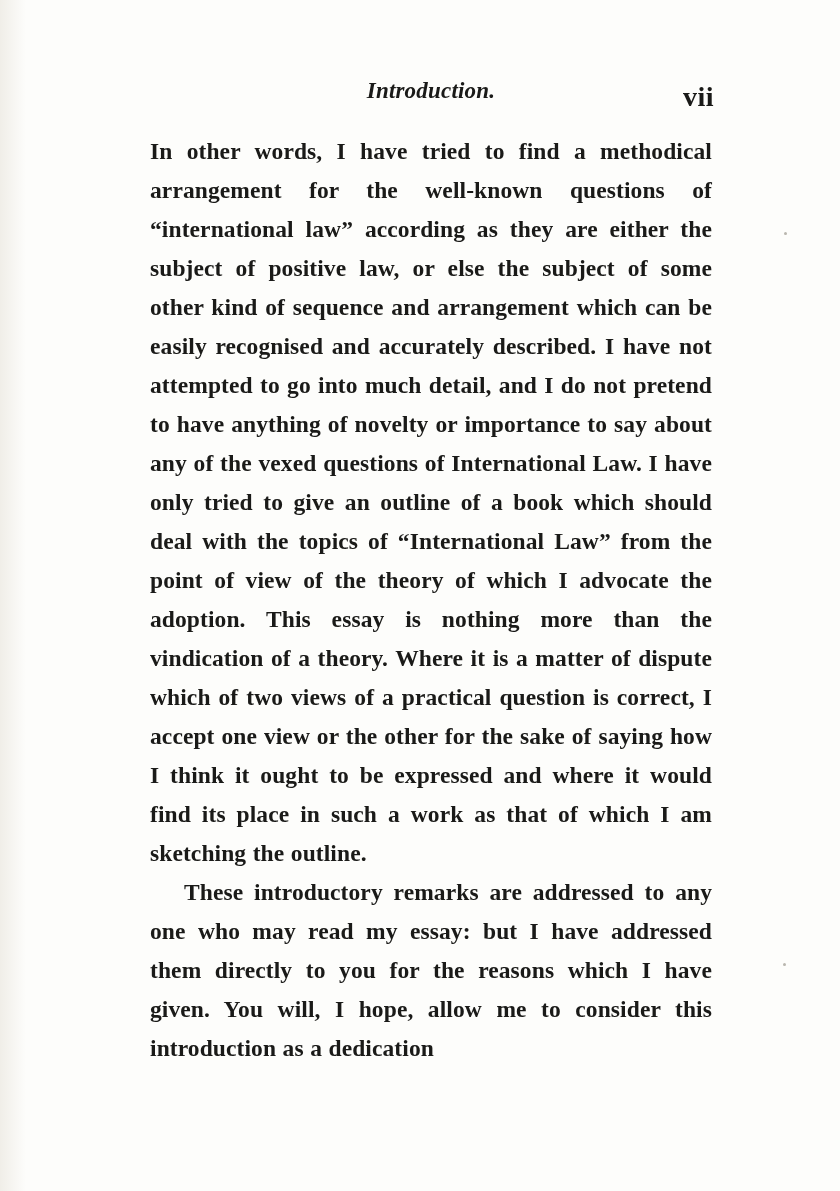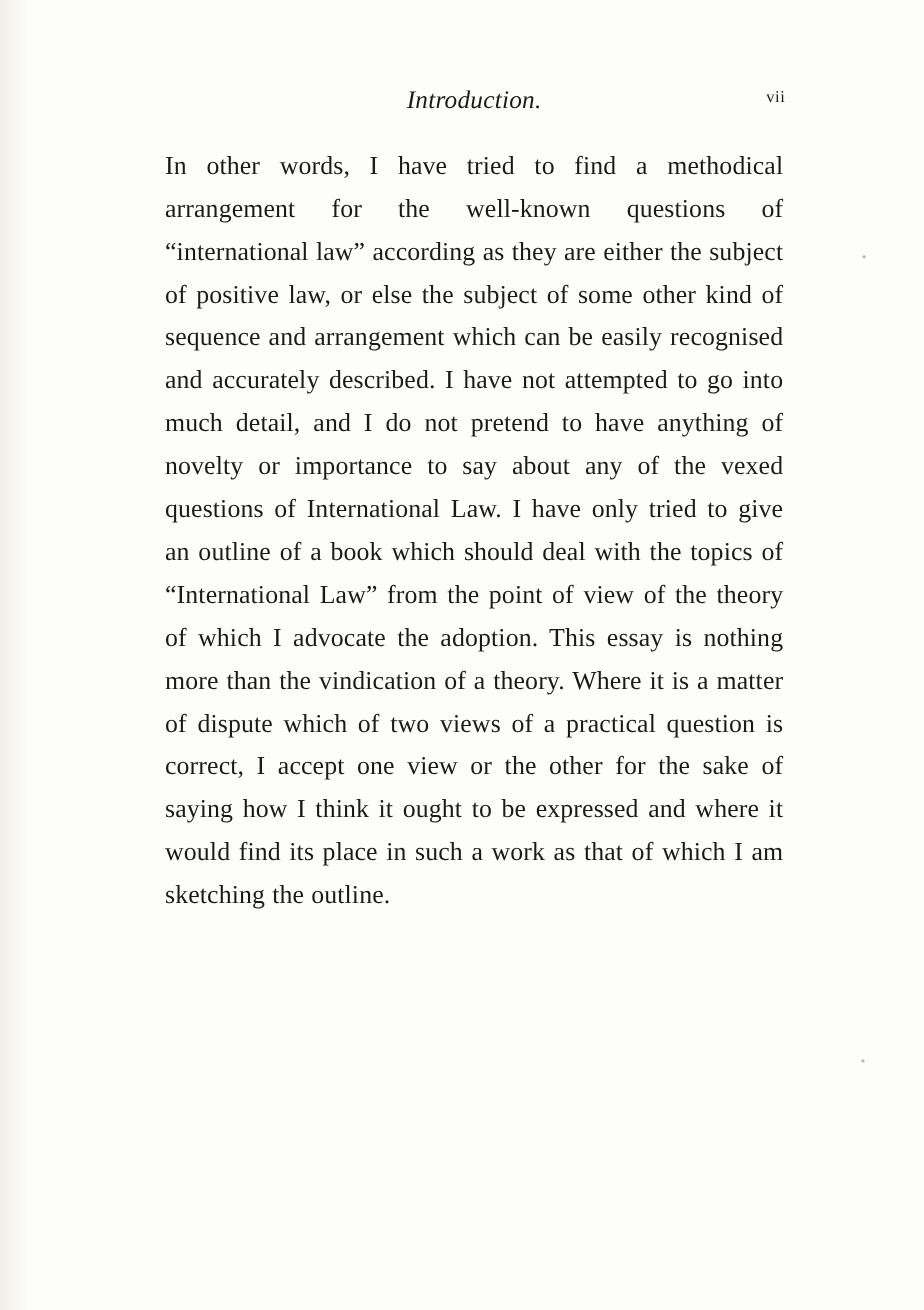"Introduction." .page { font-weight: none -> bold }
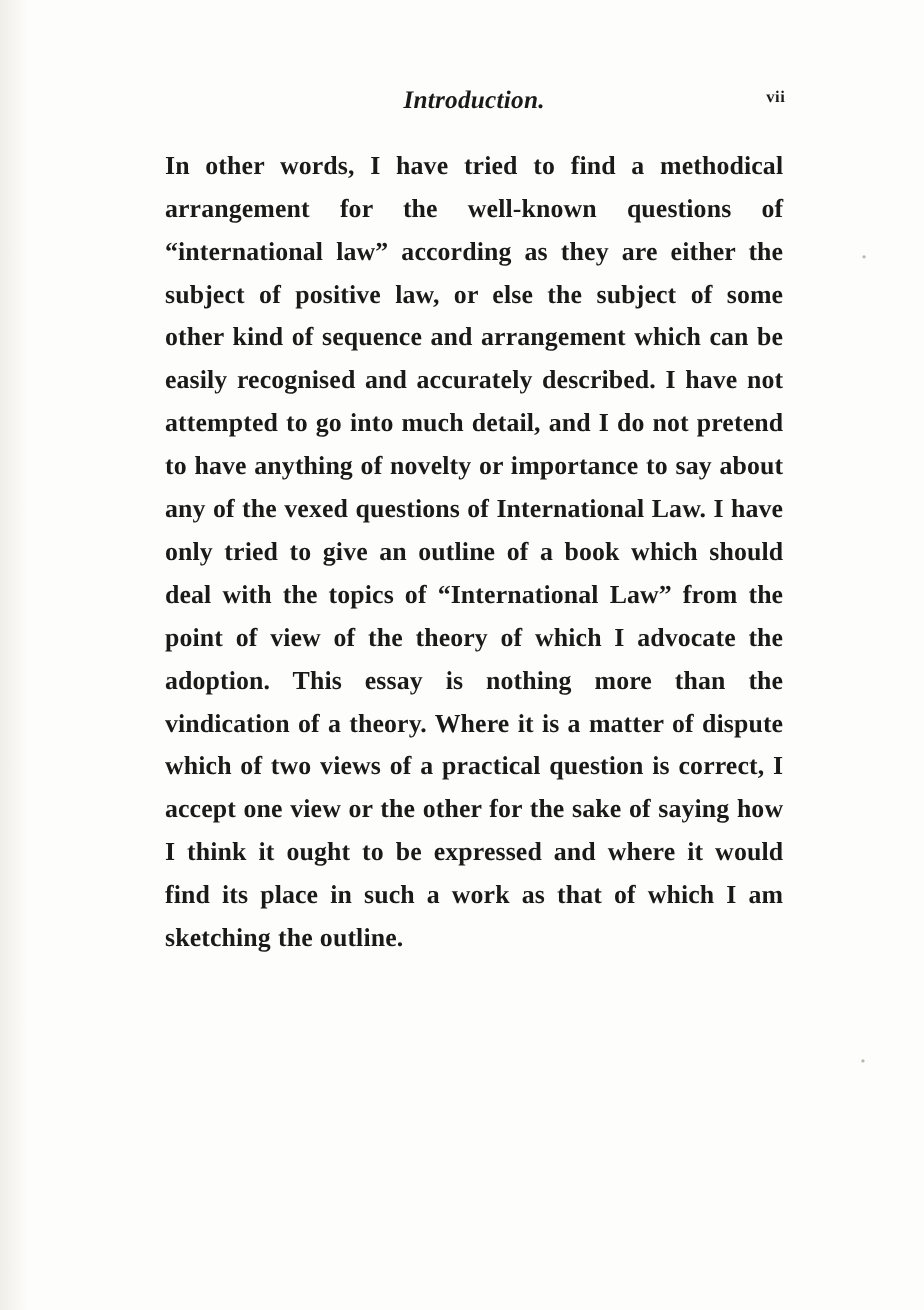"vii" .folio { font-size: 15px -> 28px }
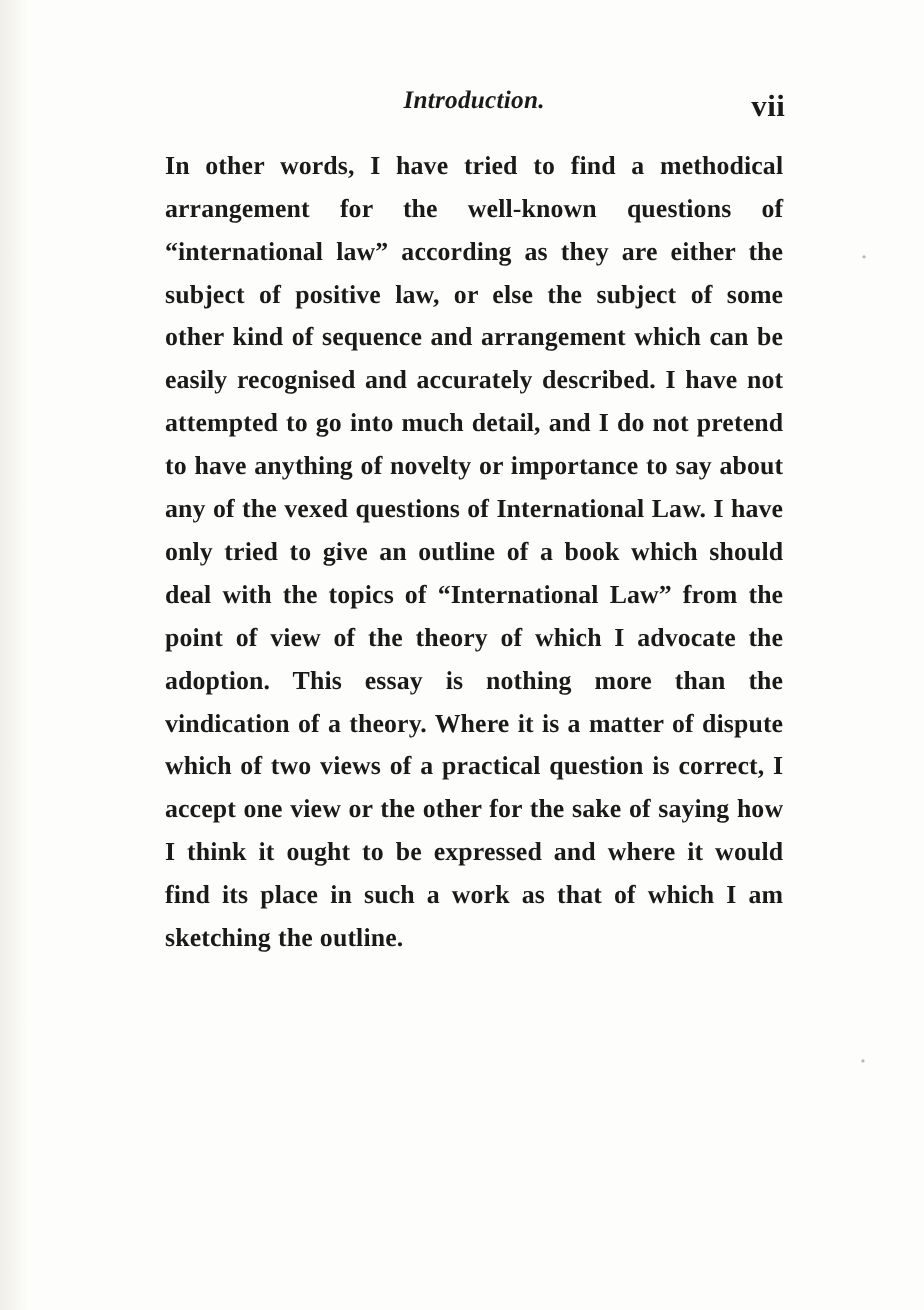"These introductory remarks are addressed" p.indent { html: none -> <p>These introductory remarks are addressed to any one who may read my essay: but I have addressed them directly to you for the reasons which I have given. You will, I hope, allow me to consider this introduction as a dedication</p> }
